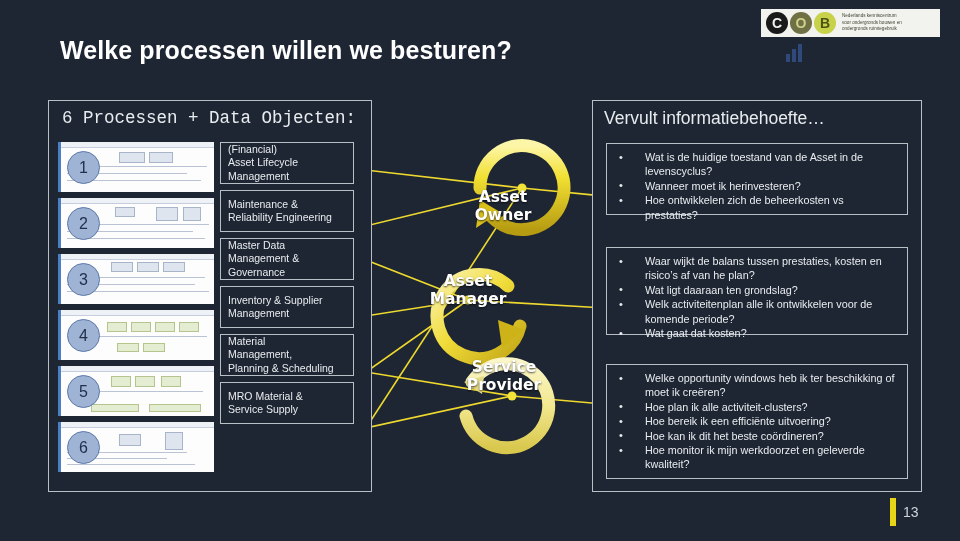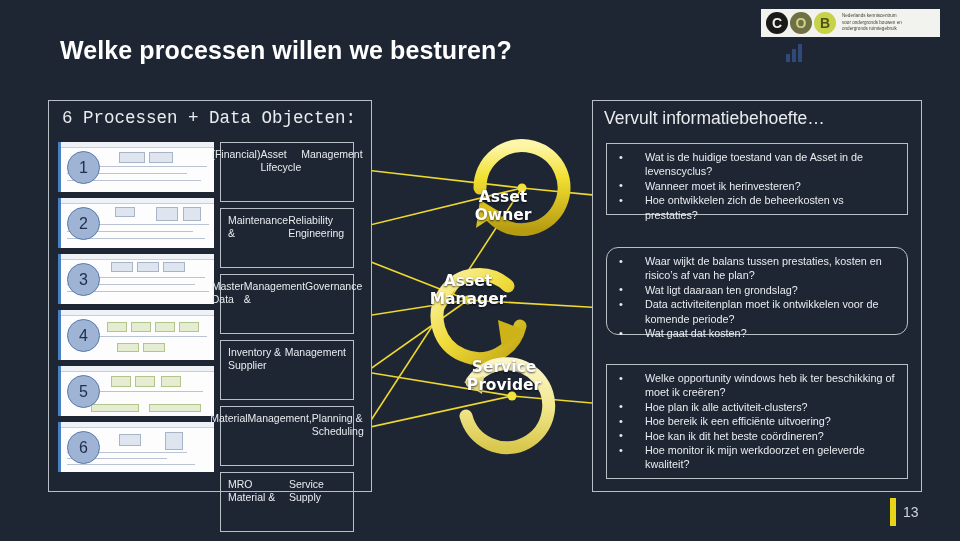"(Financial)" .proc-box { flex-direction: row -> column; height: 60px -> 42px }
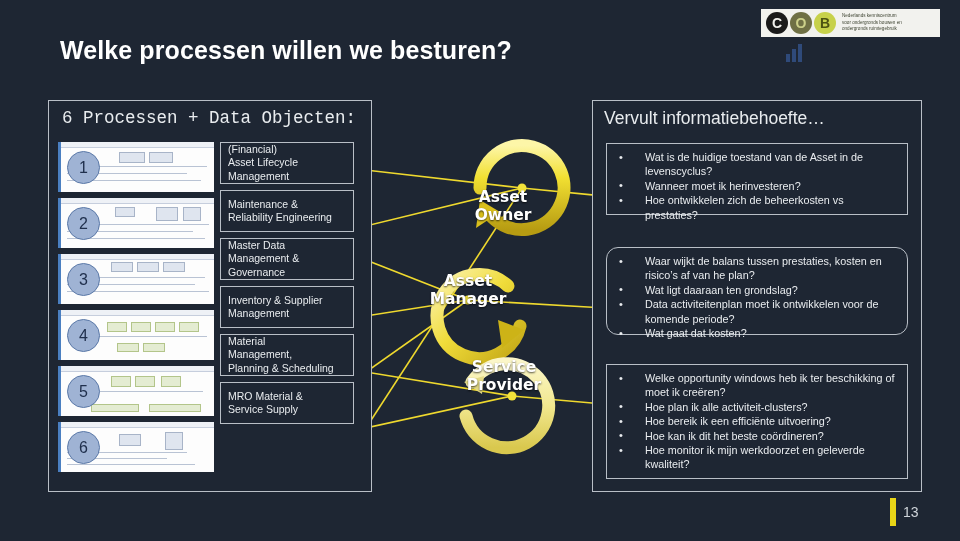"Waar wijkt de balans tussen" .qbox-2 { border-radius: 12px -> none }
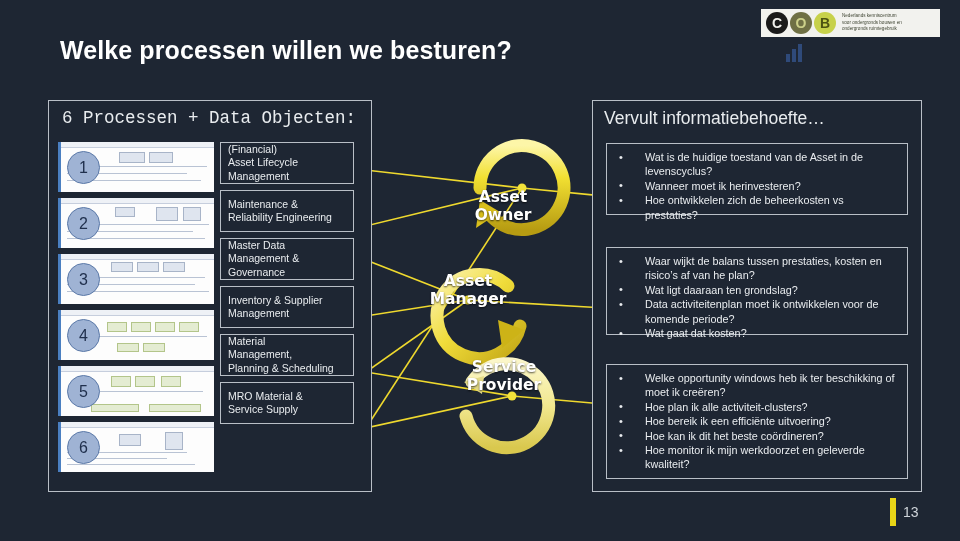"Data activiteitenplan moet ik" li { text: Data activiteitenplan moet -> Welk activiteitenplan alle }
